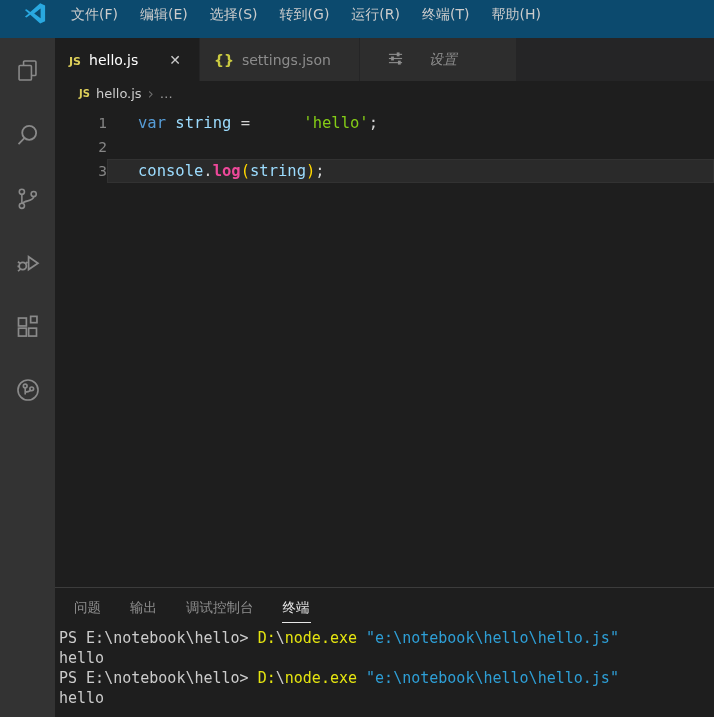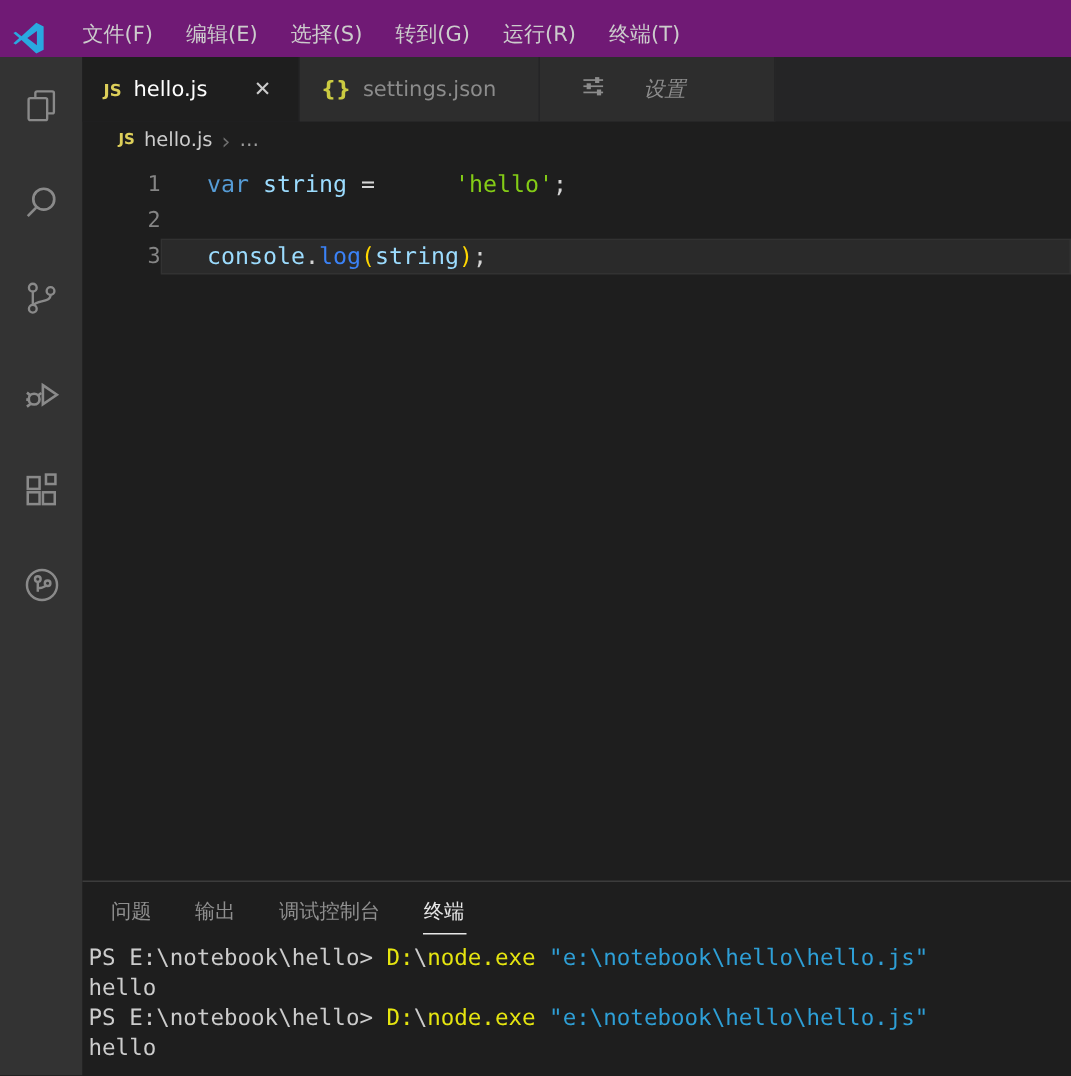"文件(F)" .titlebar { align-items: flex-end -> flex-start; background: #701a75 -> #0c4a6e; padding-left: 0 -> 16px }
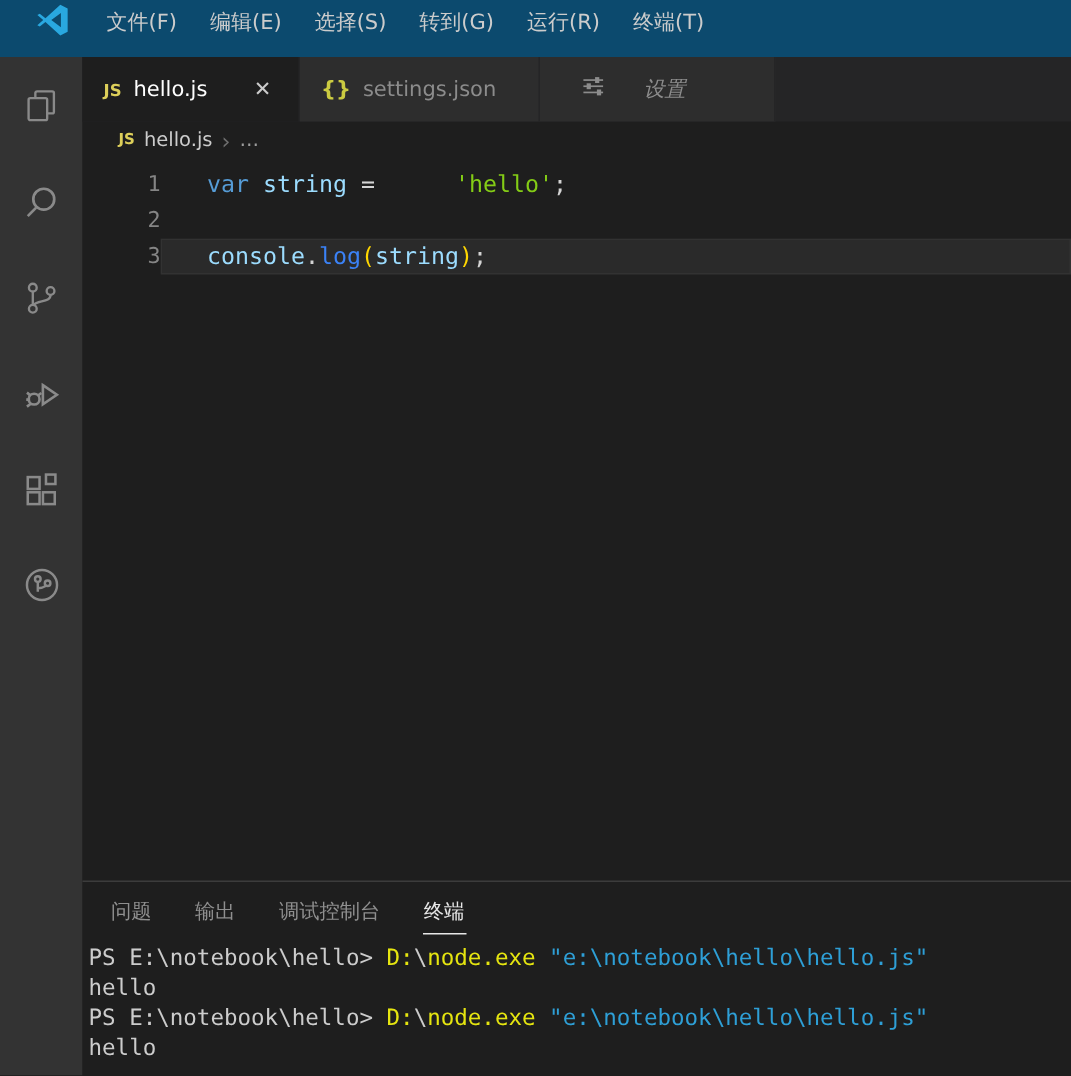"帮助(H)" div.menu-item { html: none -> <div>帮助(H)</div> }
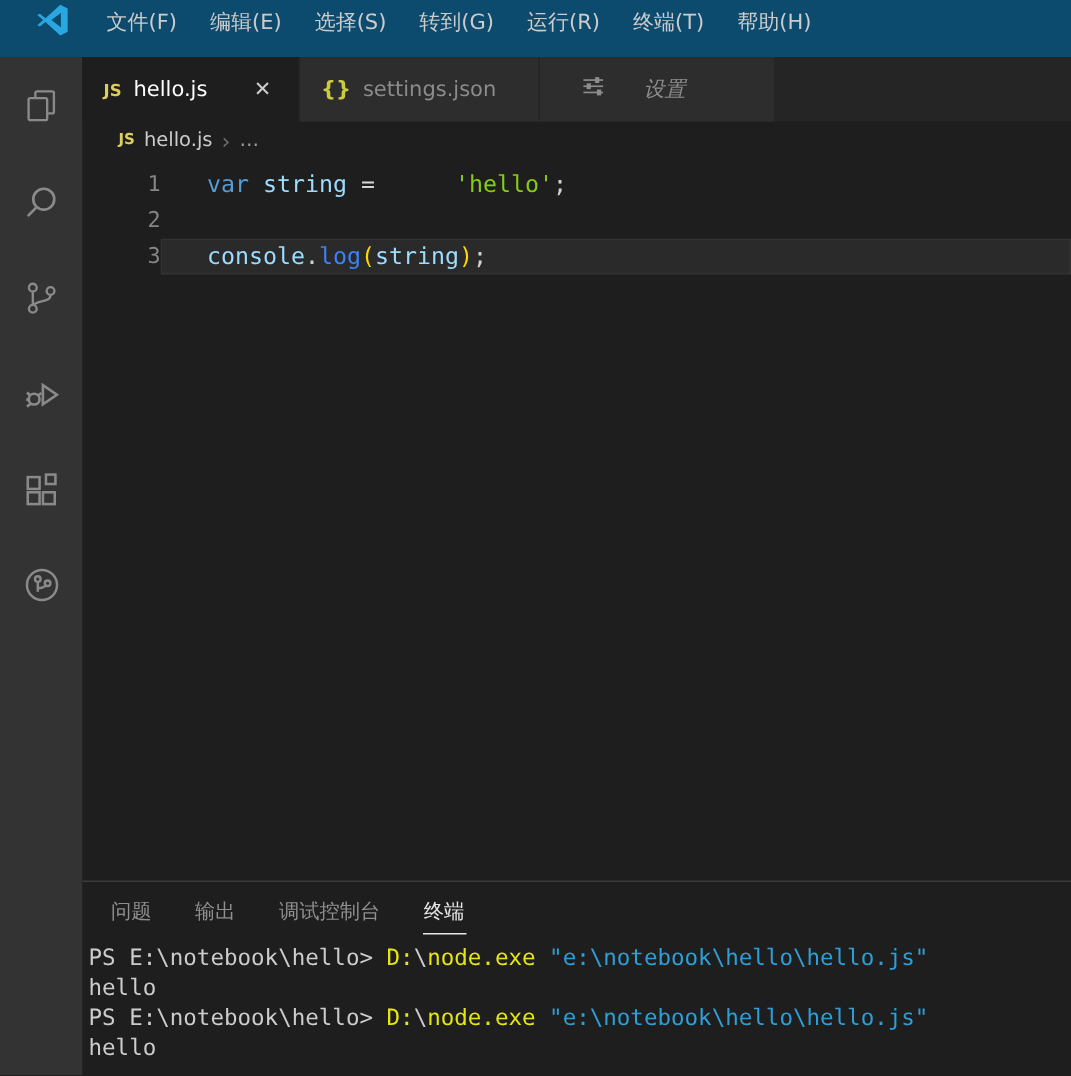"log" span { color: #3b82f6 -> #ec4899; font-weight: none -> bold }
